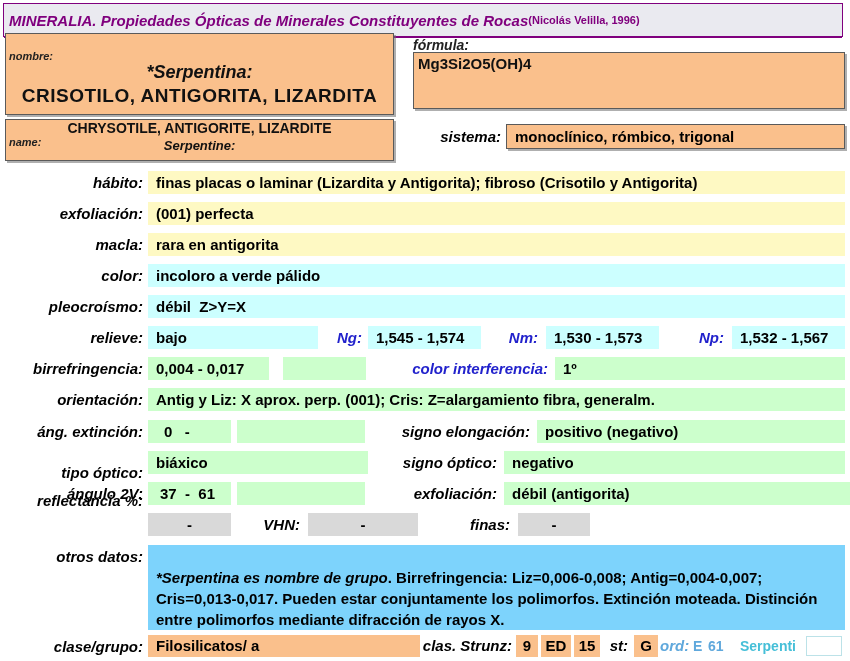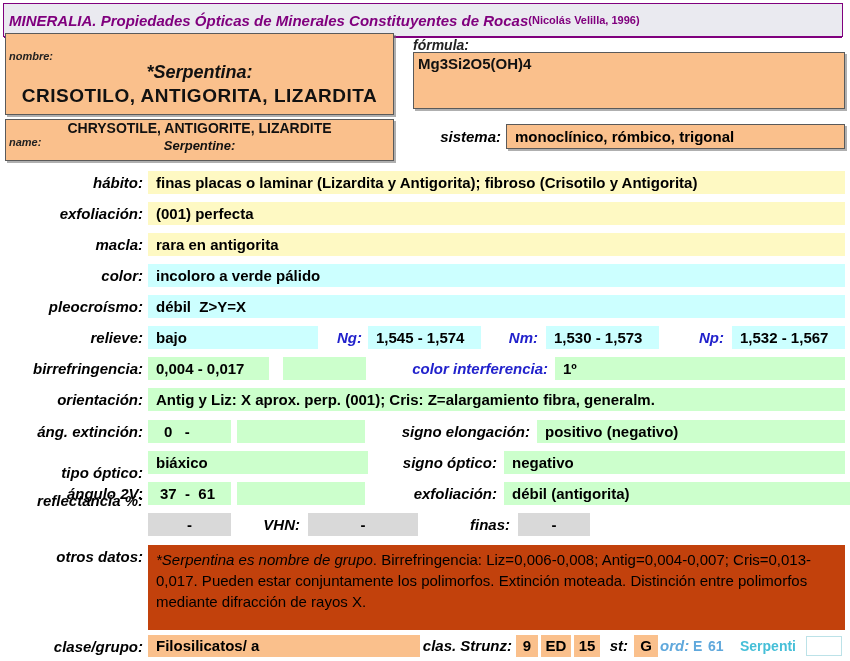"*Serpentina es nombre de grupo." .yellow { background: #c2410c -> #7dd3fc; font-weight: normal -> bold; padding: 4px 8px -> 22px 8px }
